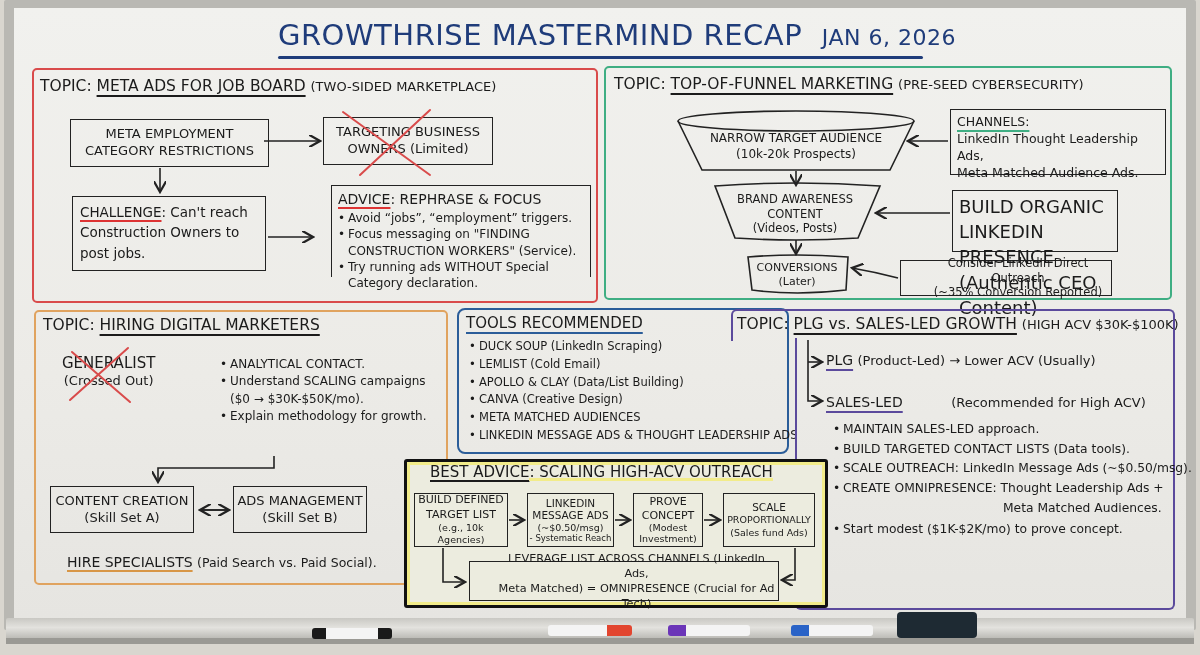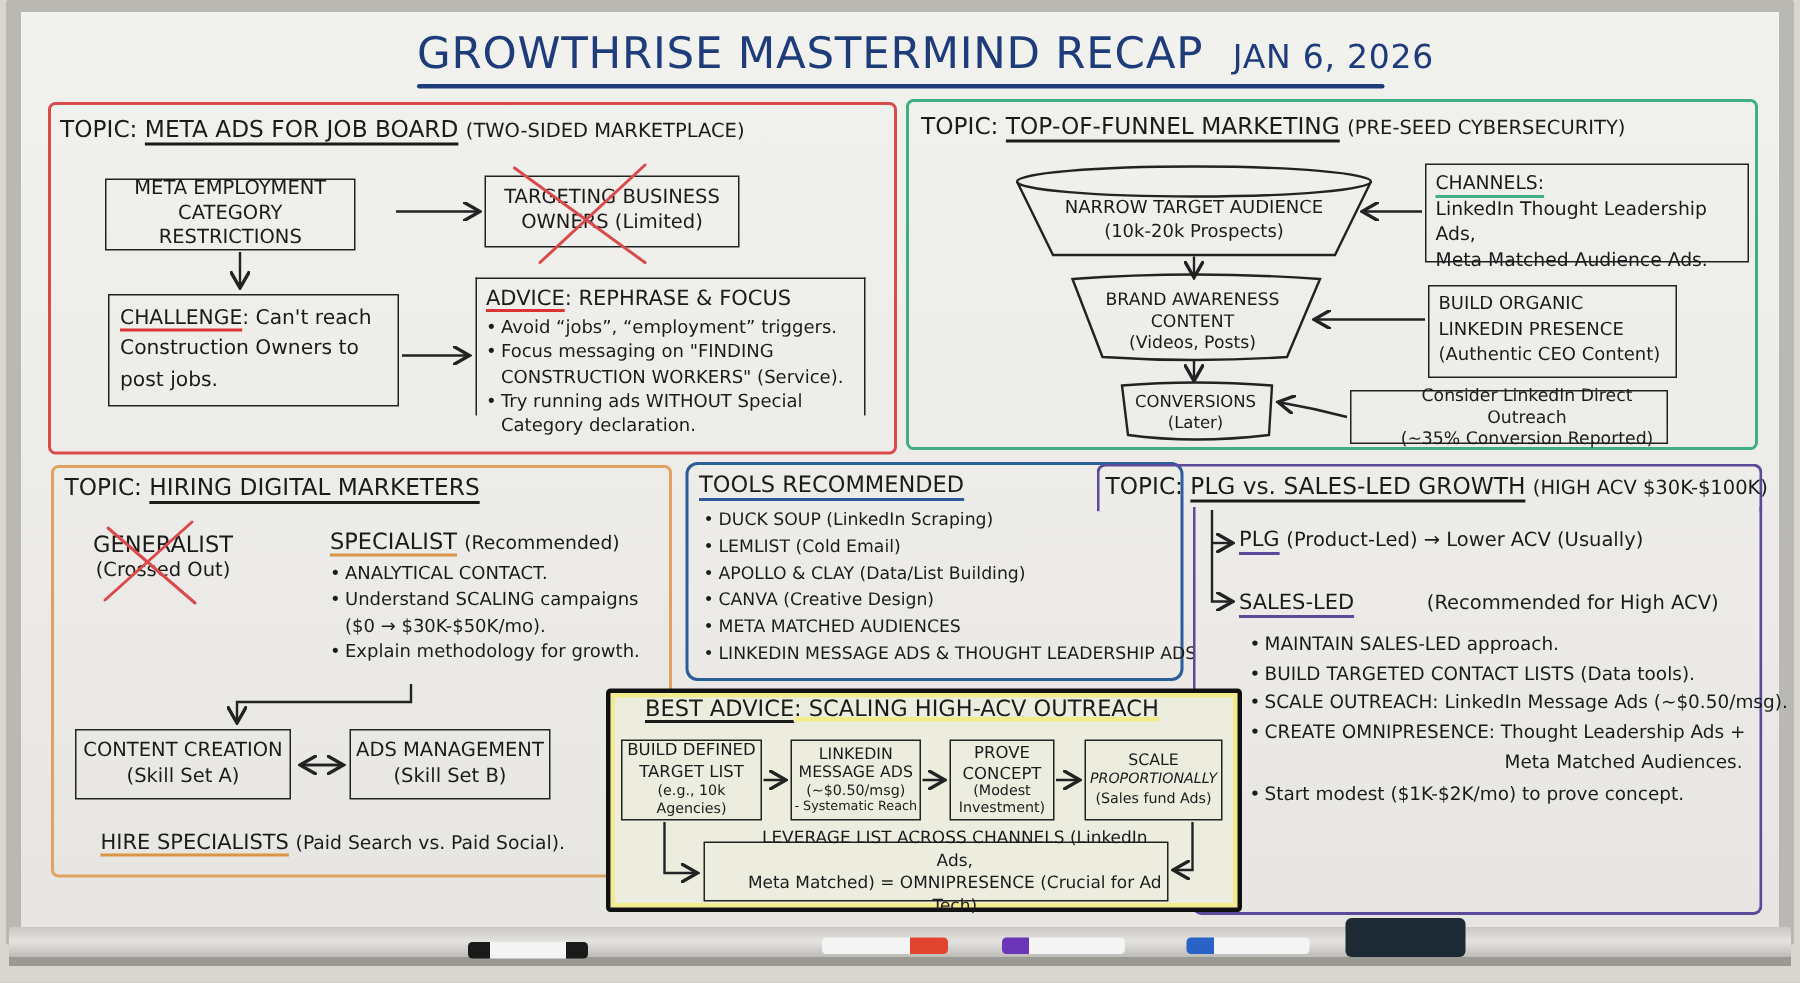"META EMPLOYMENT" div.box { width: 167px -> 199px }
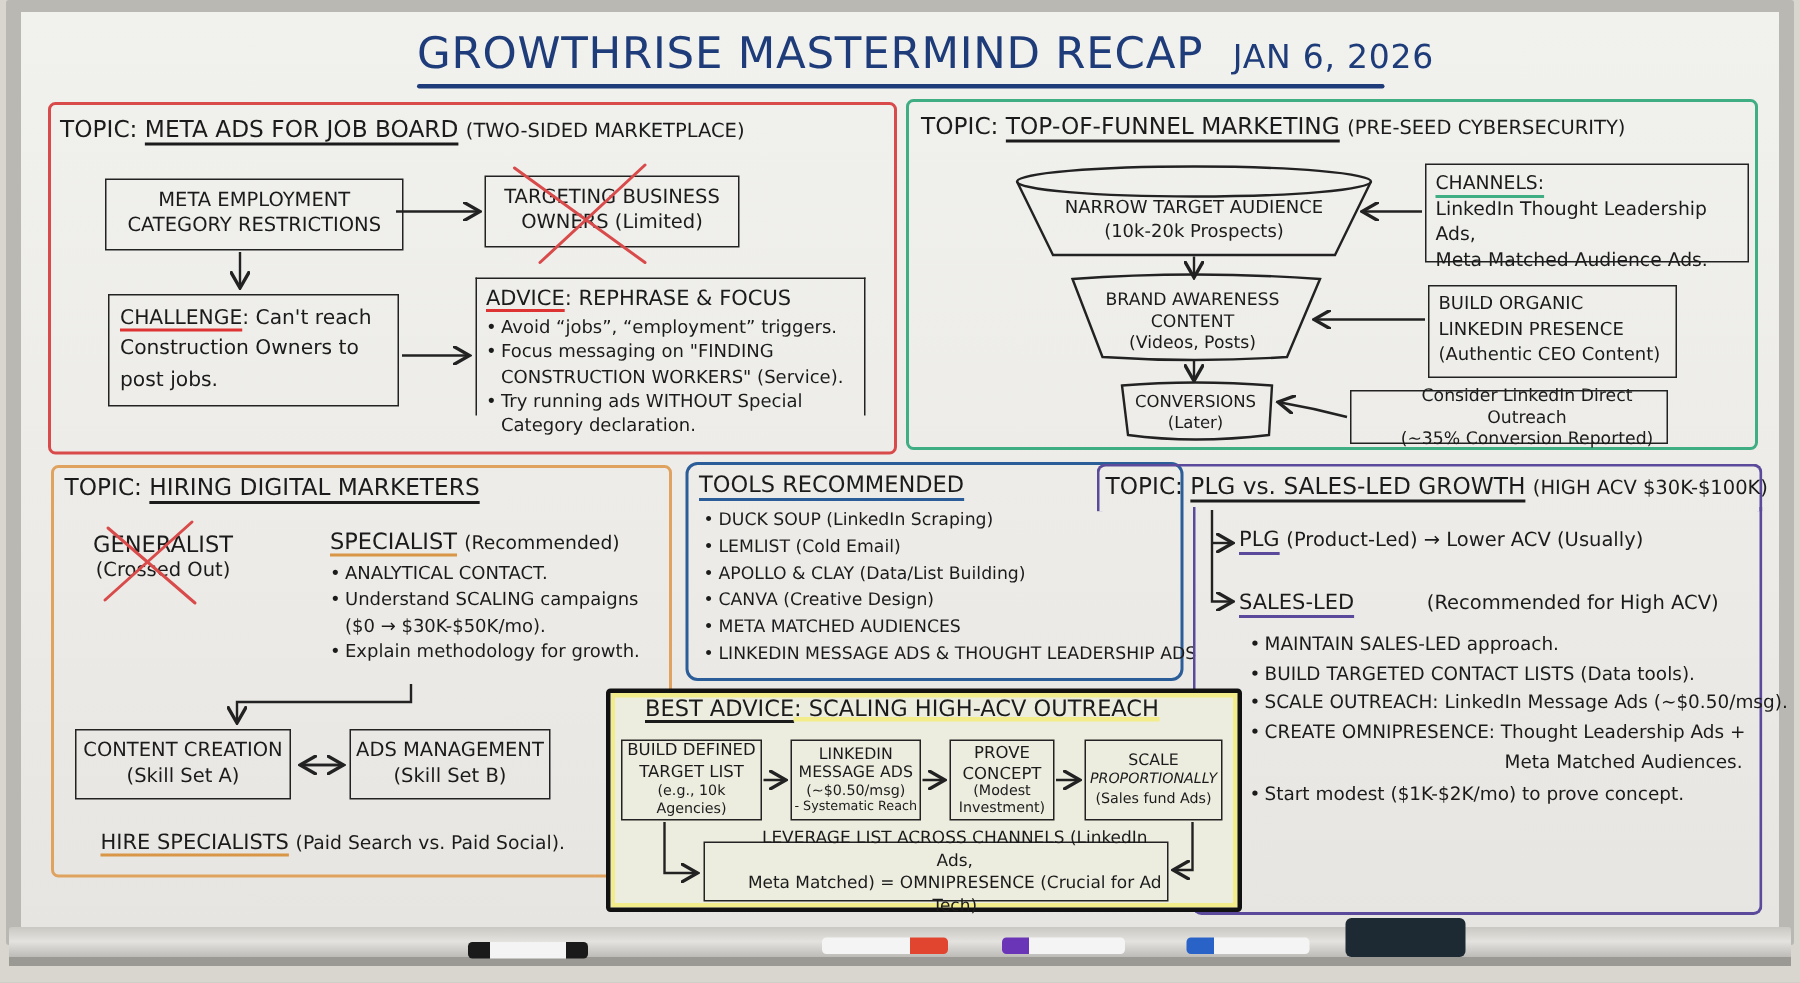"ADVICE: REPHRASE & FOCUS" div.box { left: 317px -> 331px }
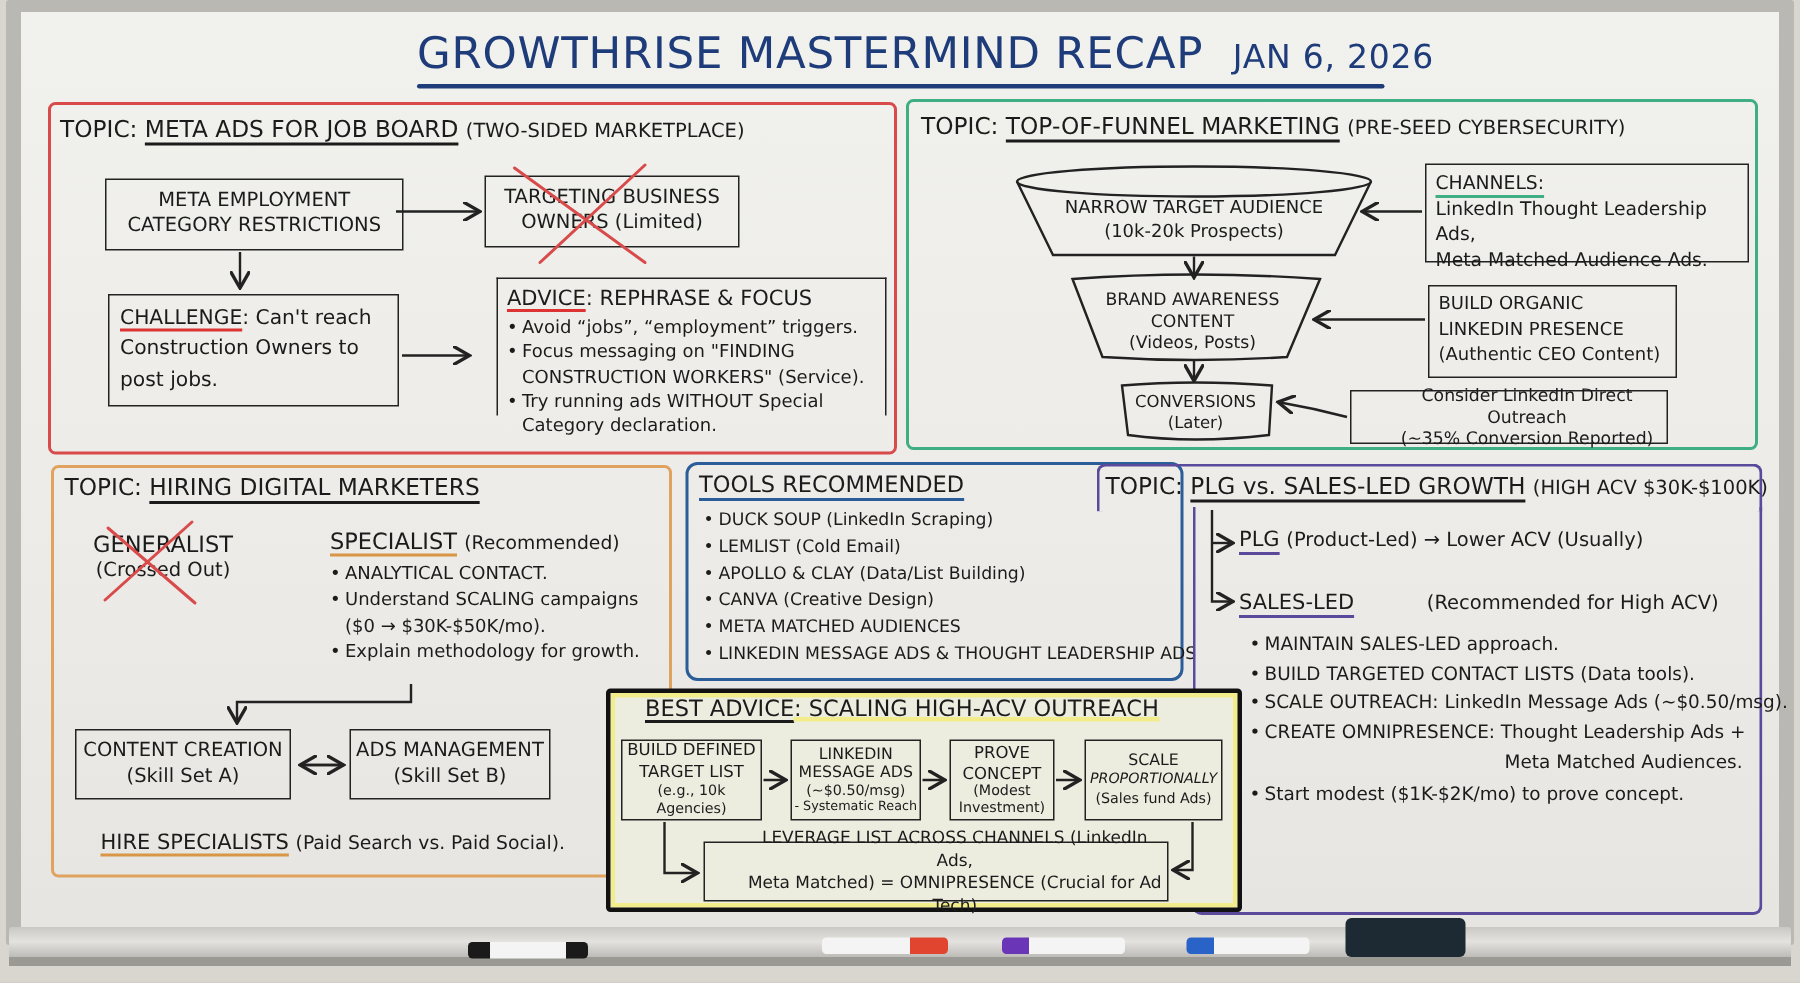"BUILD ORGANIC" div.box { font-size: 12px -> 18px }
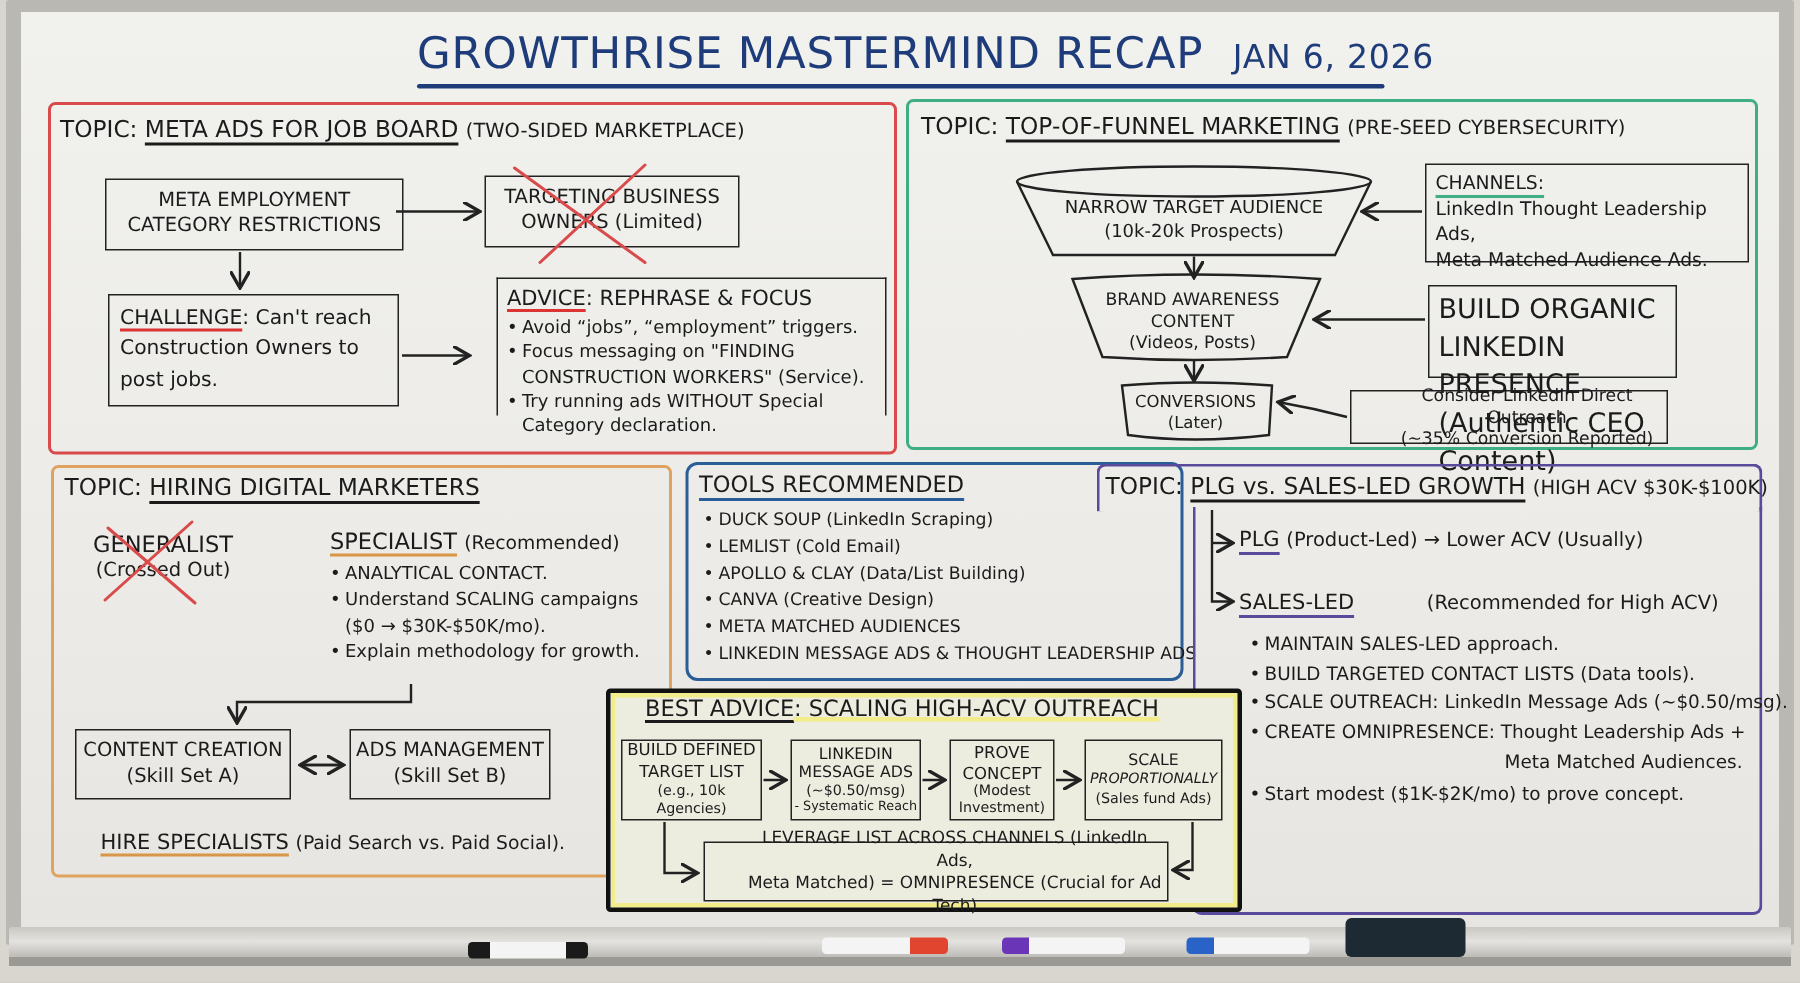"SPECIALIST (Recommended)" div { html: <div><span>SPECIALIST</span> <span>(Recommended)</span></div> -> none }
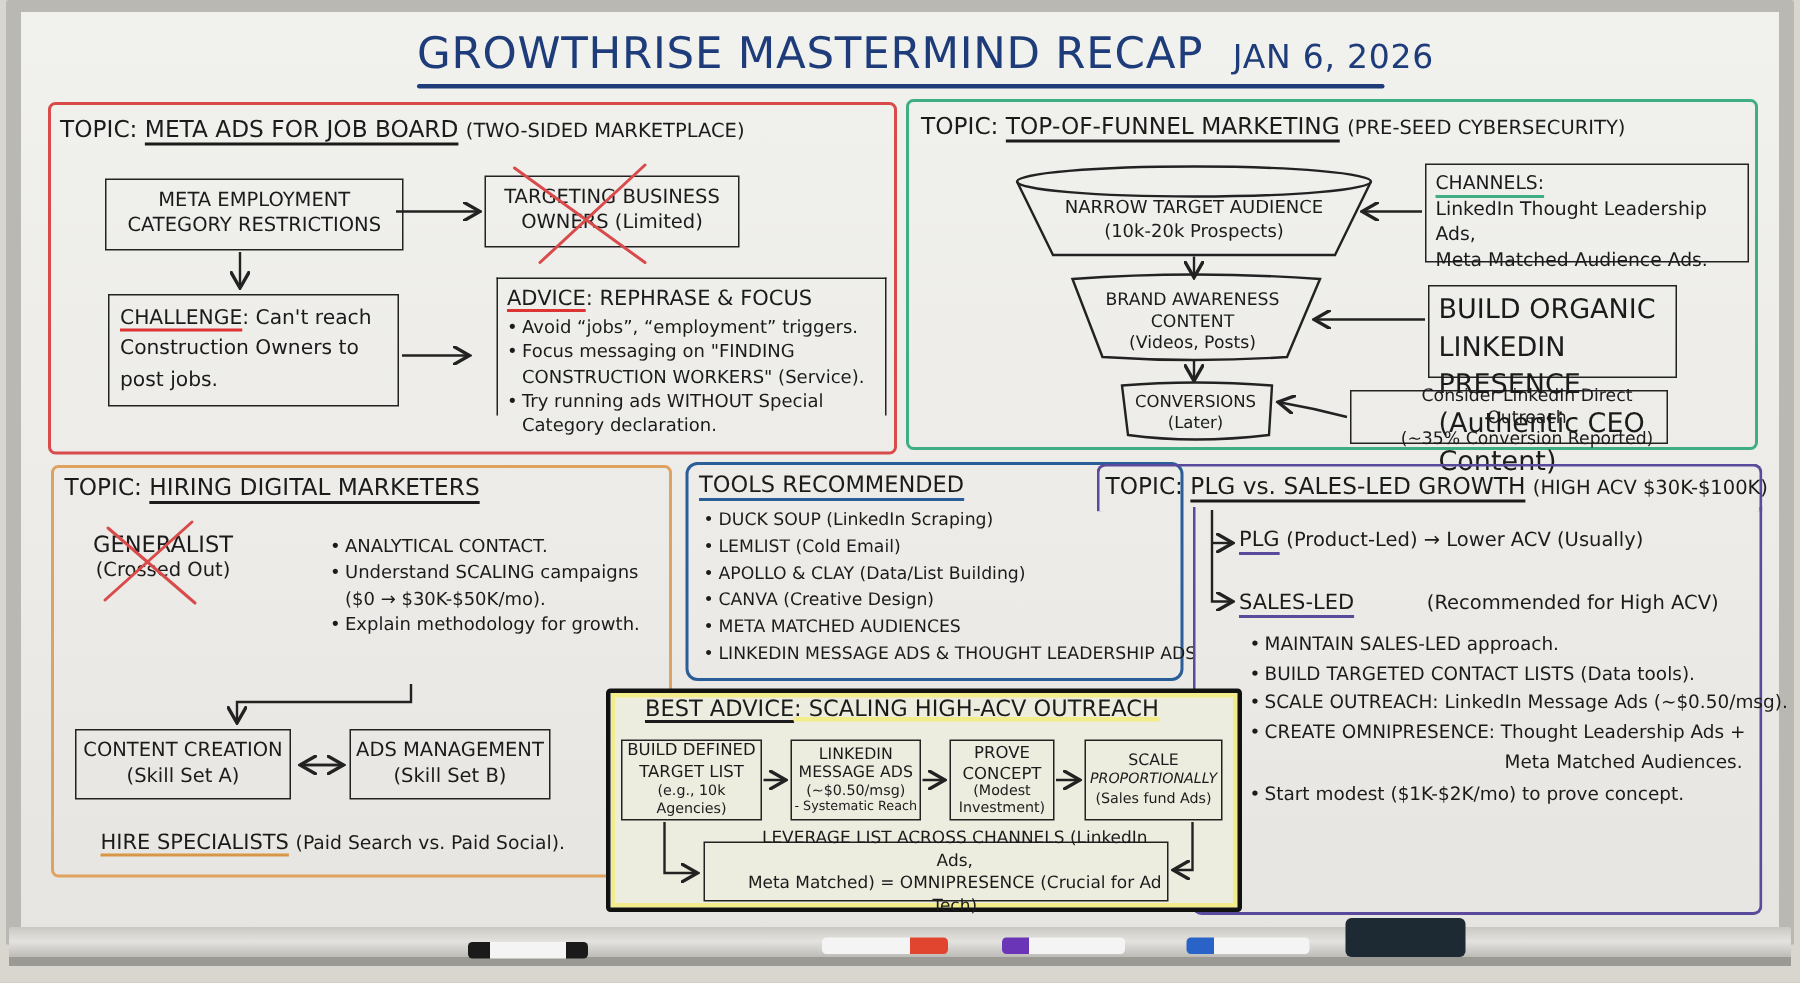"PROPORTIONALLY" div { font-style: italic -> none }
